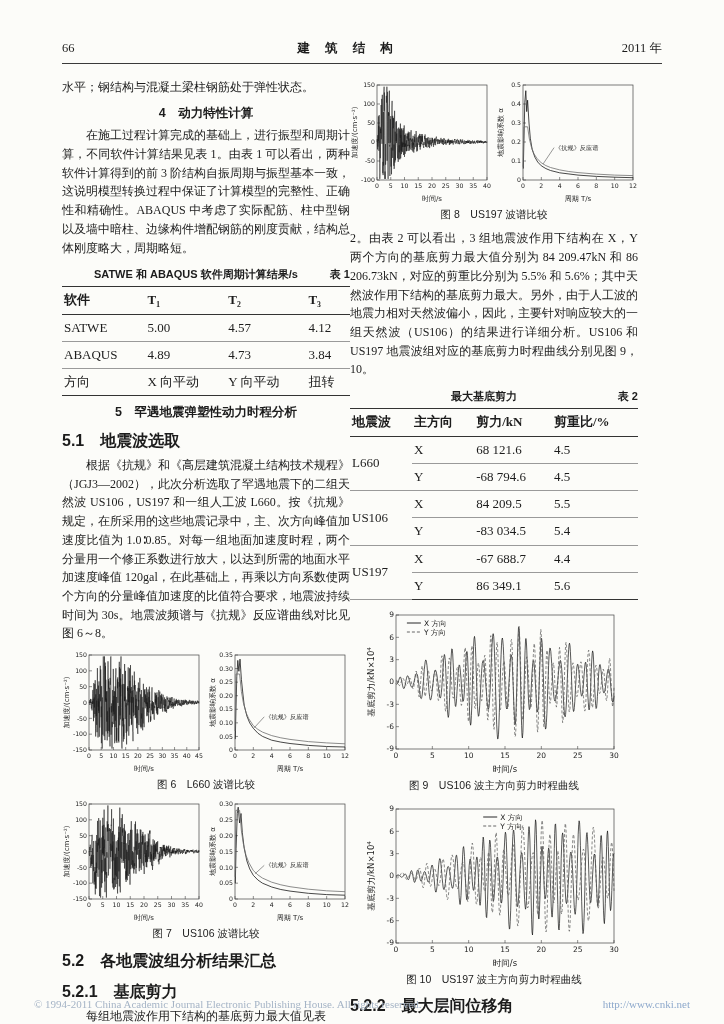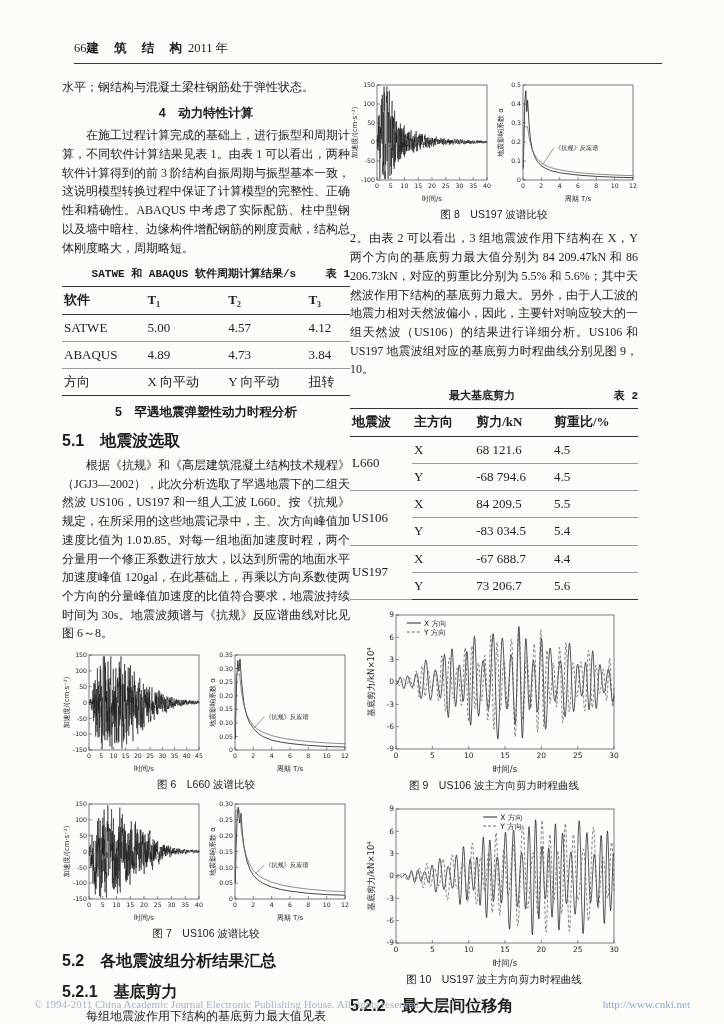"66" .pg-header { justify-content: flex-start -> space-between; left: 74px -> 62px }
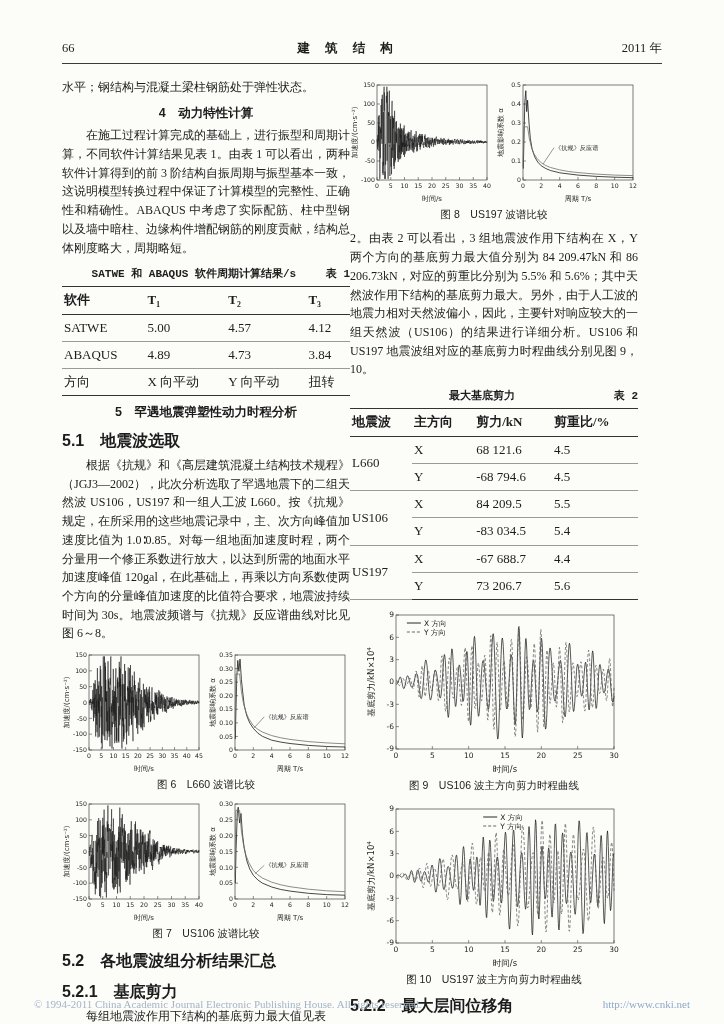"SATWE 和 ABAQUS 软件周期计算结果/s" .tbl-head { font-family: Liberation Mono, monospace -> Liberation Sans, sans-serif }
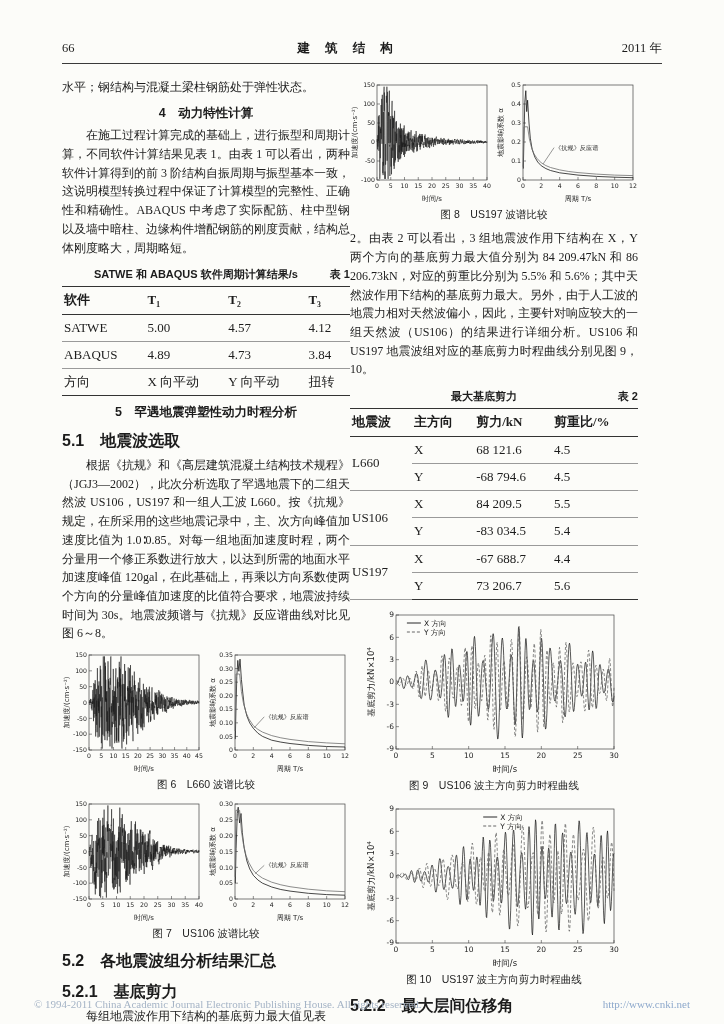"73 206.7" td { text: 73 206.7 -> 86 349.1 }
